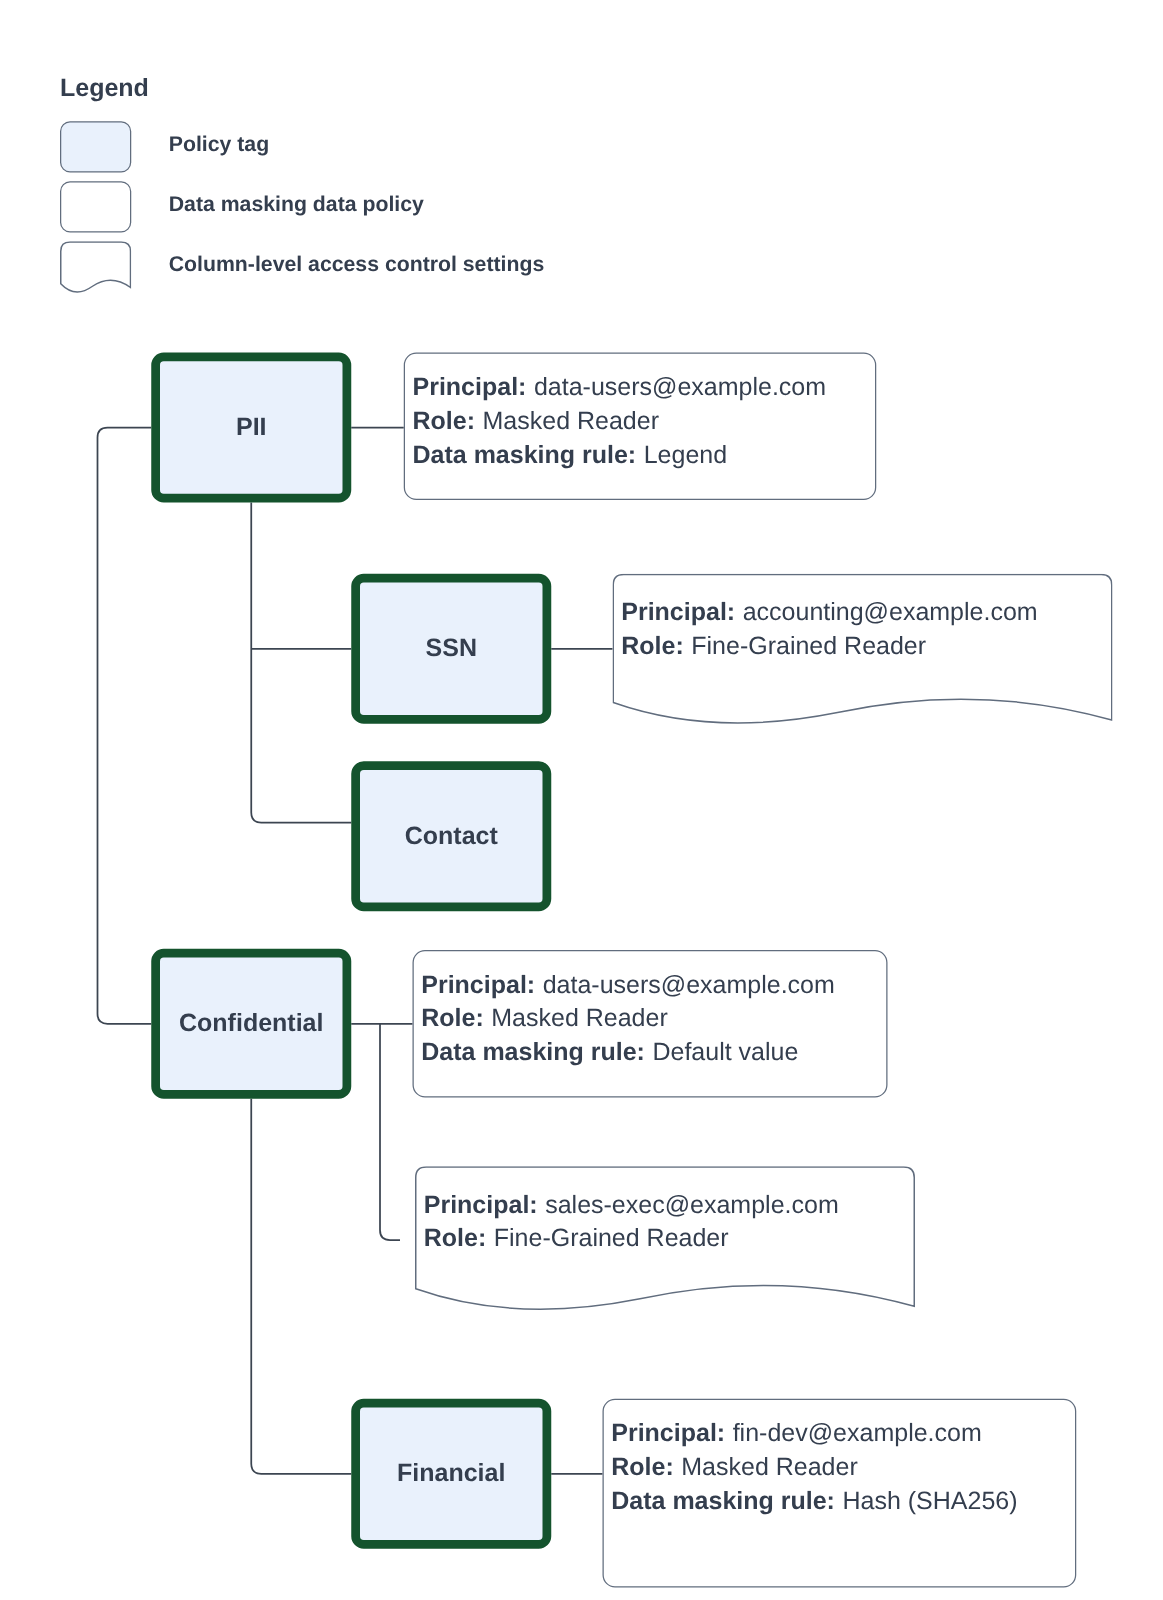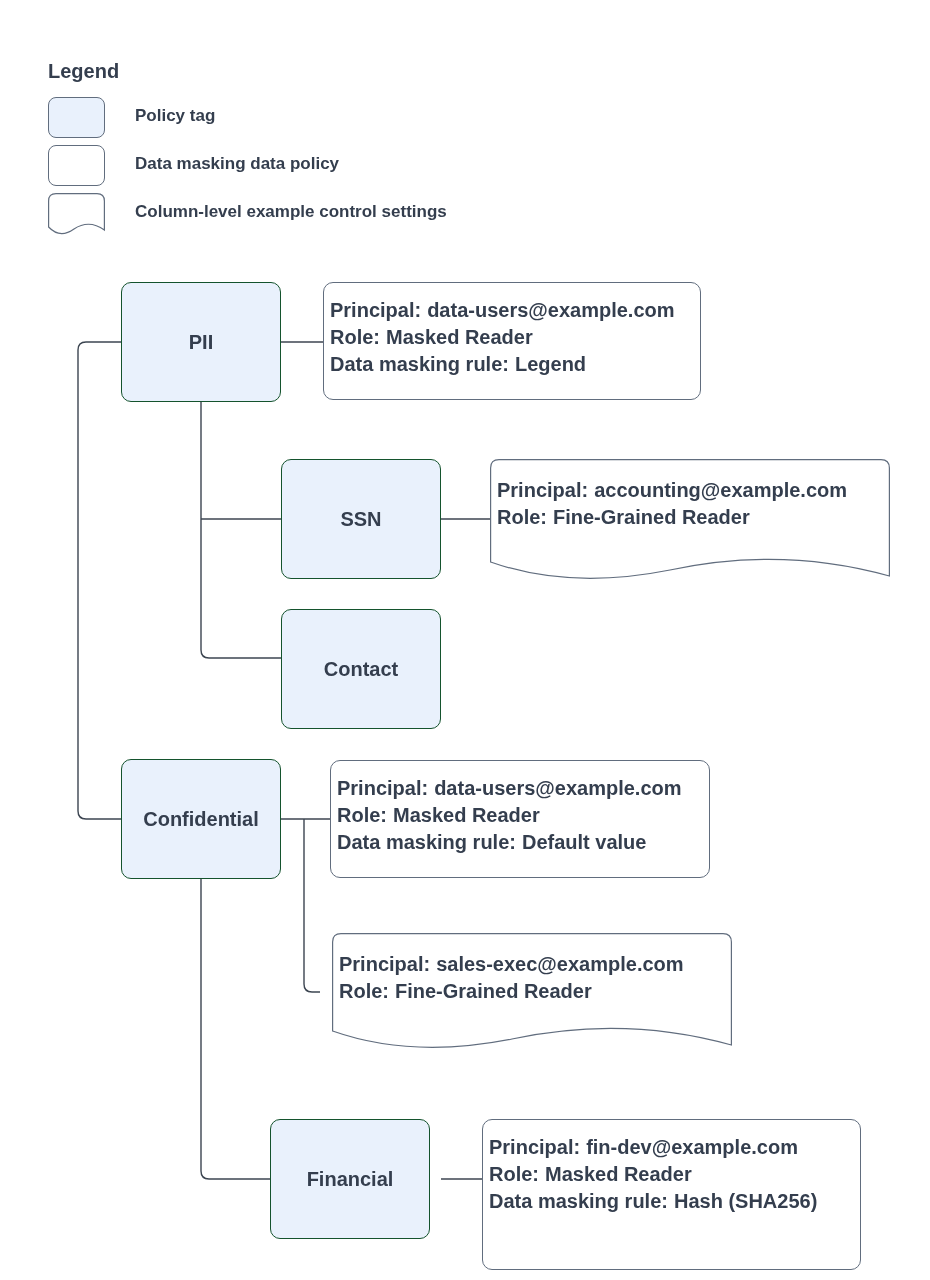"Column-level example control settings" div.legend-label { text: example -> access }
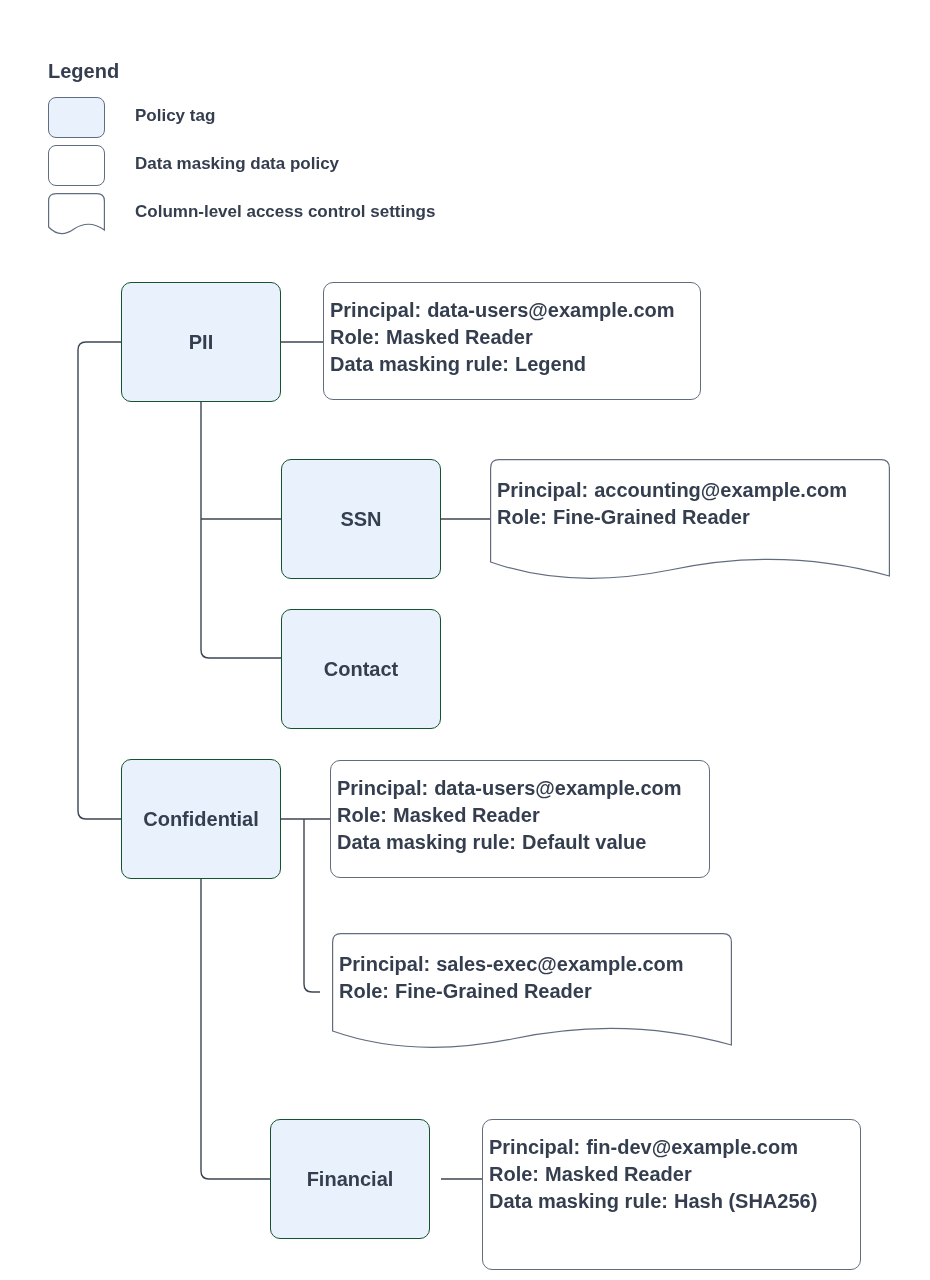"data-users@example.com" .pline .val { font-weight: bold -> none }
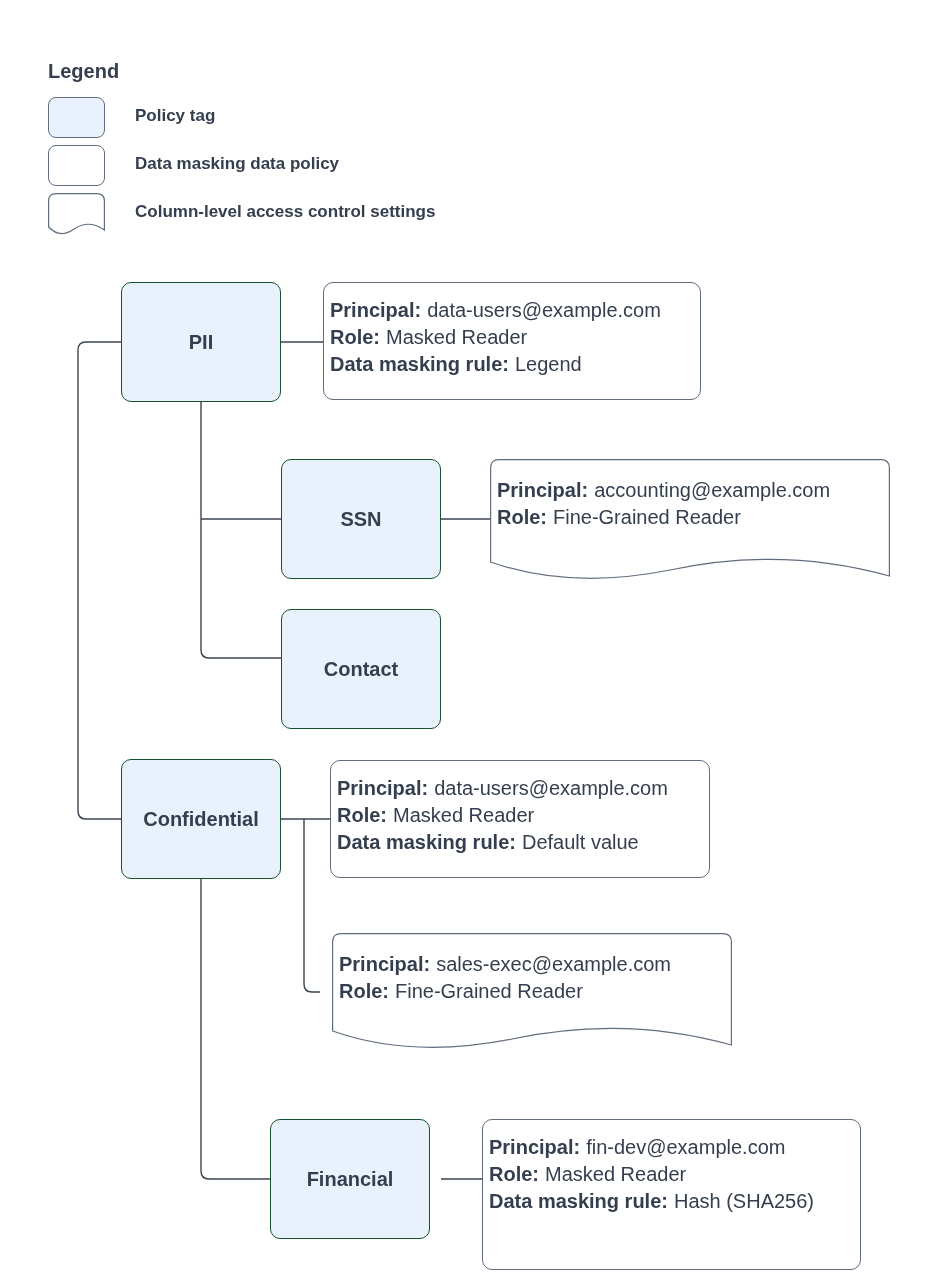"PII" .node { border: 1px solid #14532d -> 7px solid #14532d }
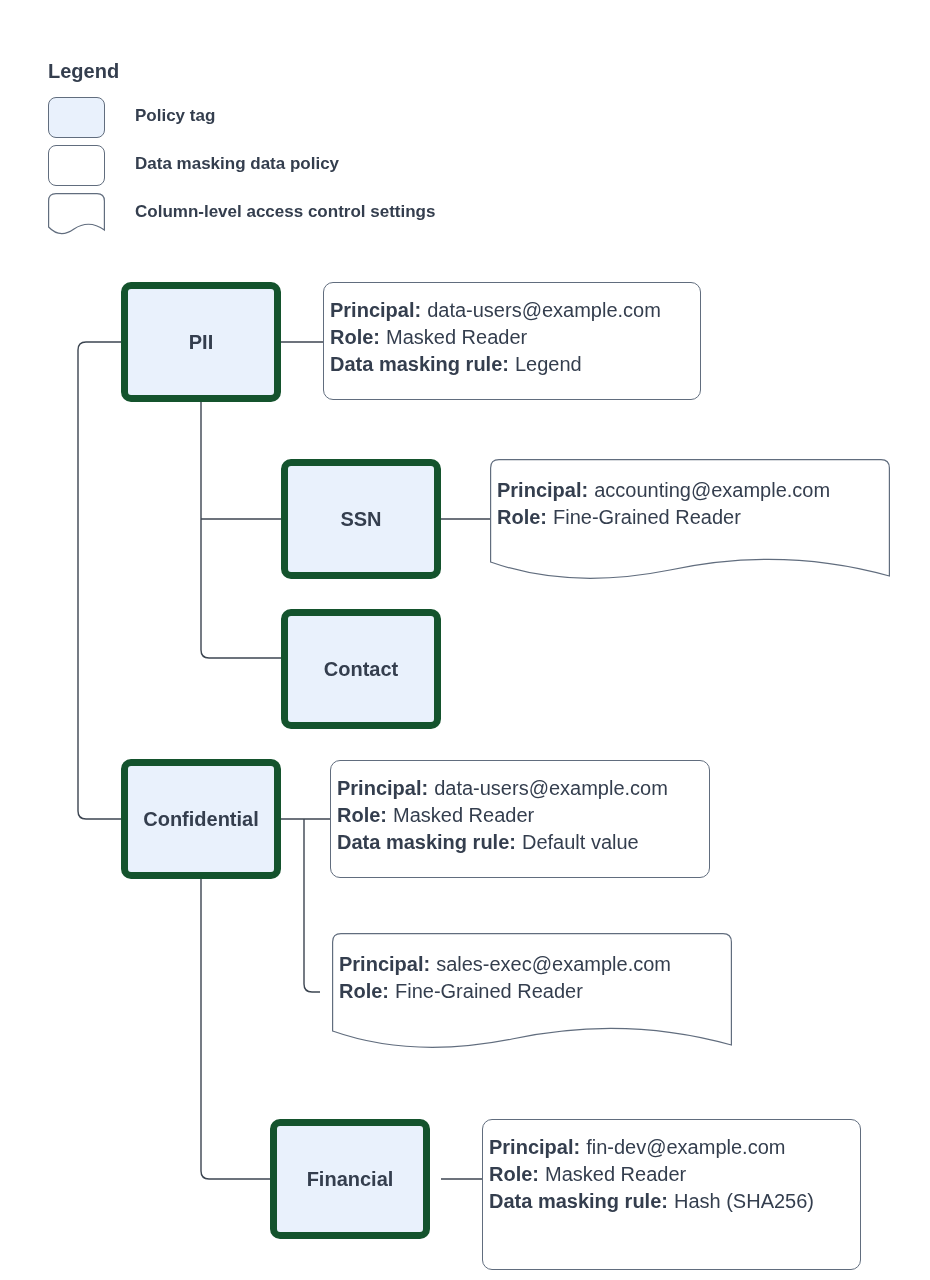"Financial" div.node { left: 270px -> 281px }
